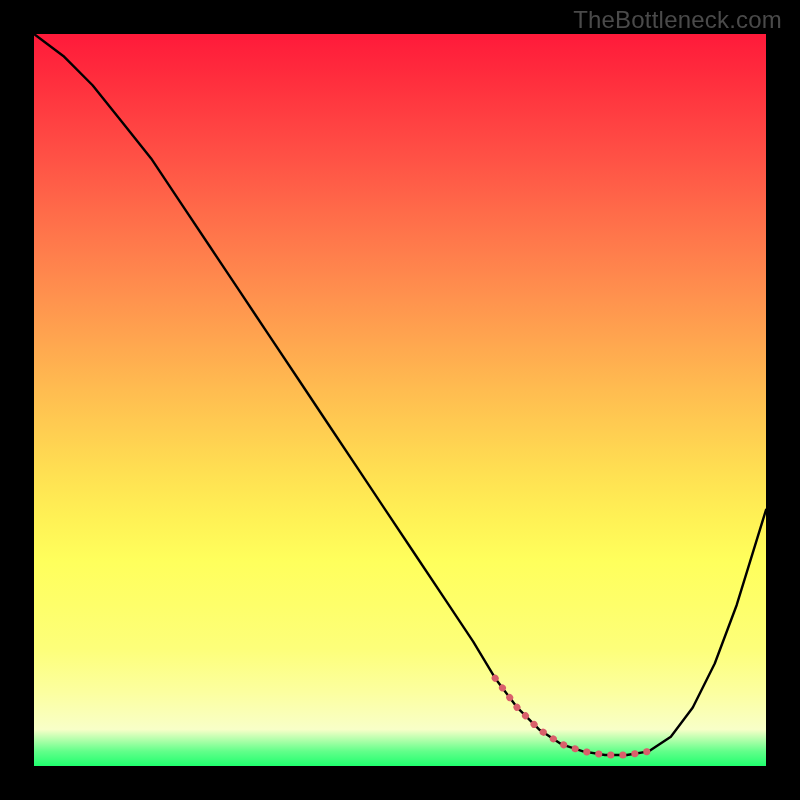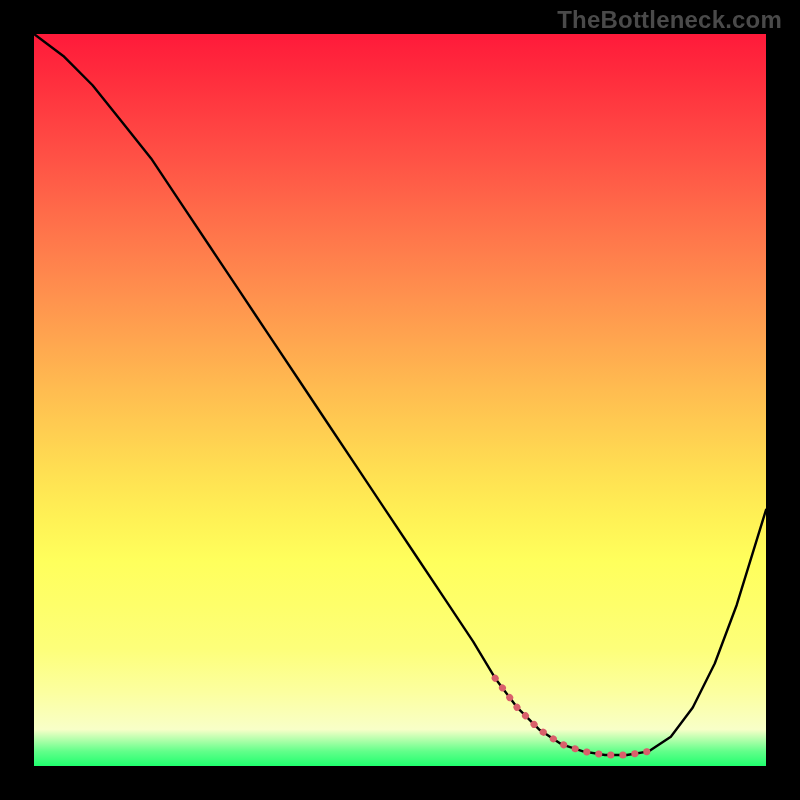"TheBottleneck.com" .watermark { font-weight: 700 -> 400 }
